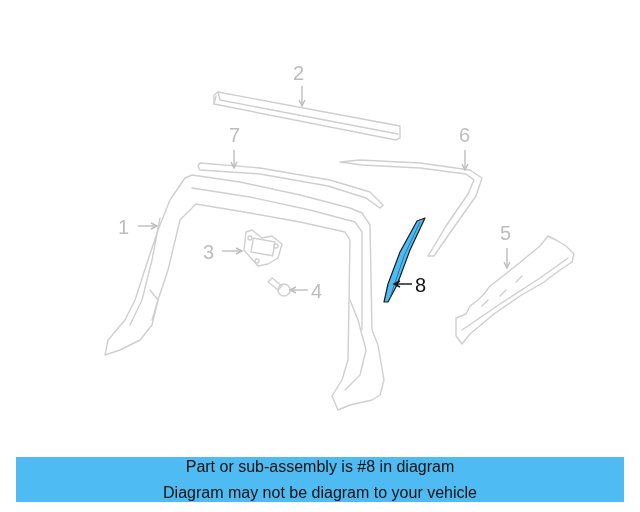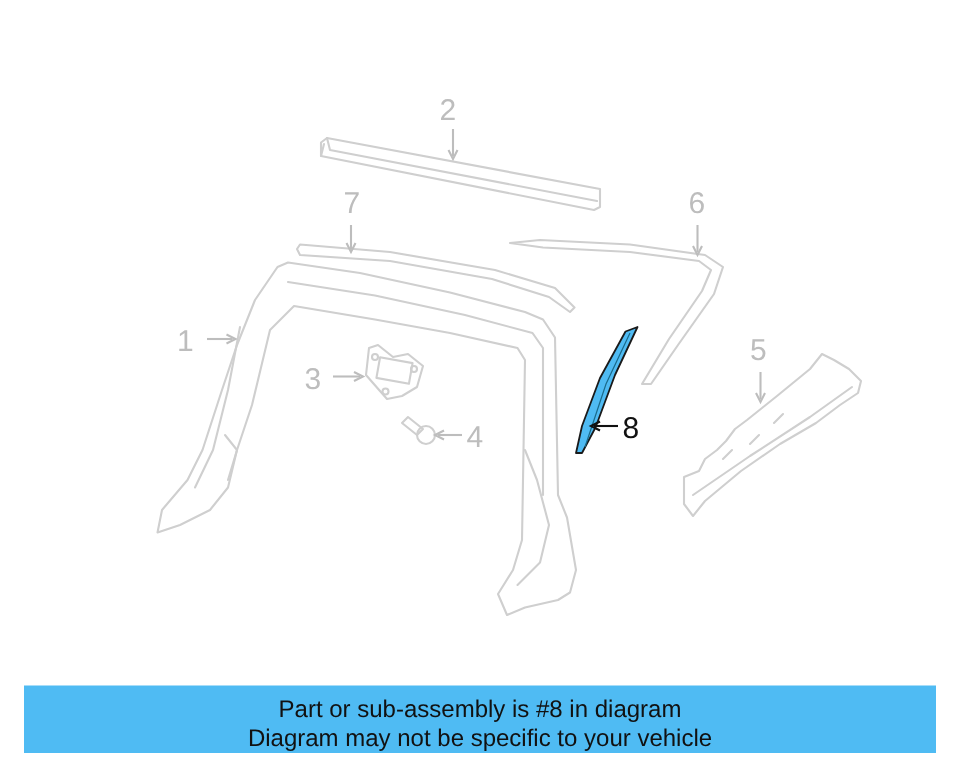"Part or sub-assembly is #8" .banner { justify-content: flex-end -> space-between }
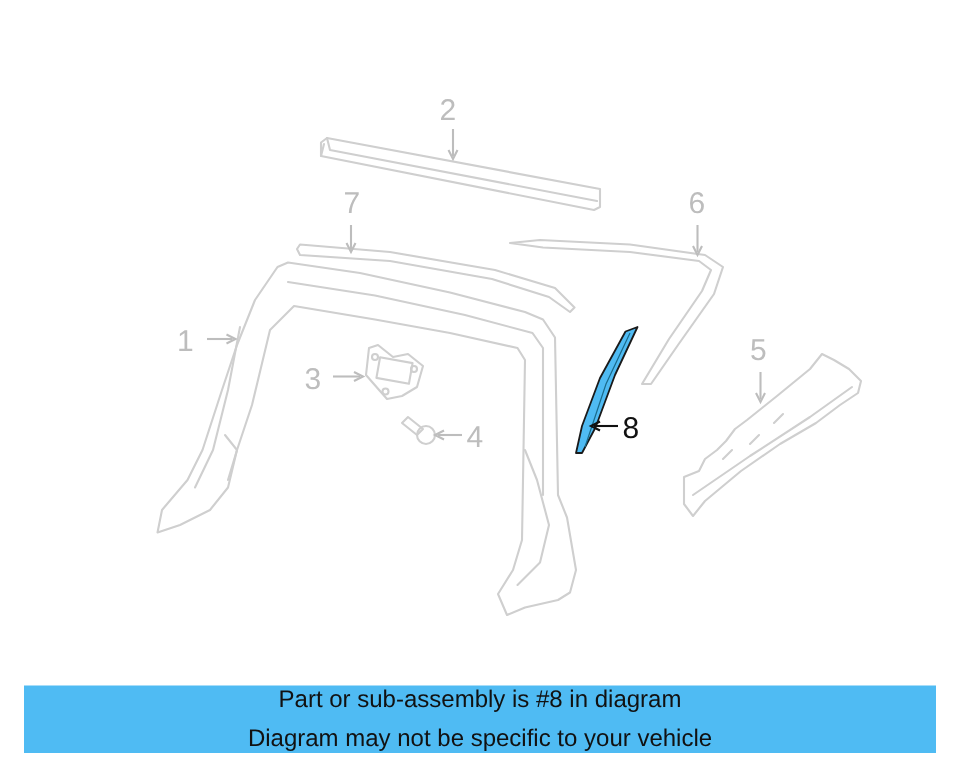"Diagram may not be specific" div { text: specific -> diagram }
